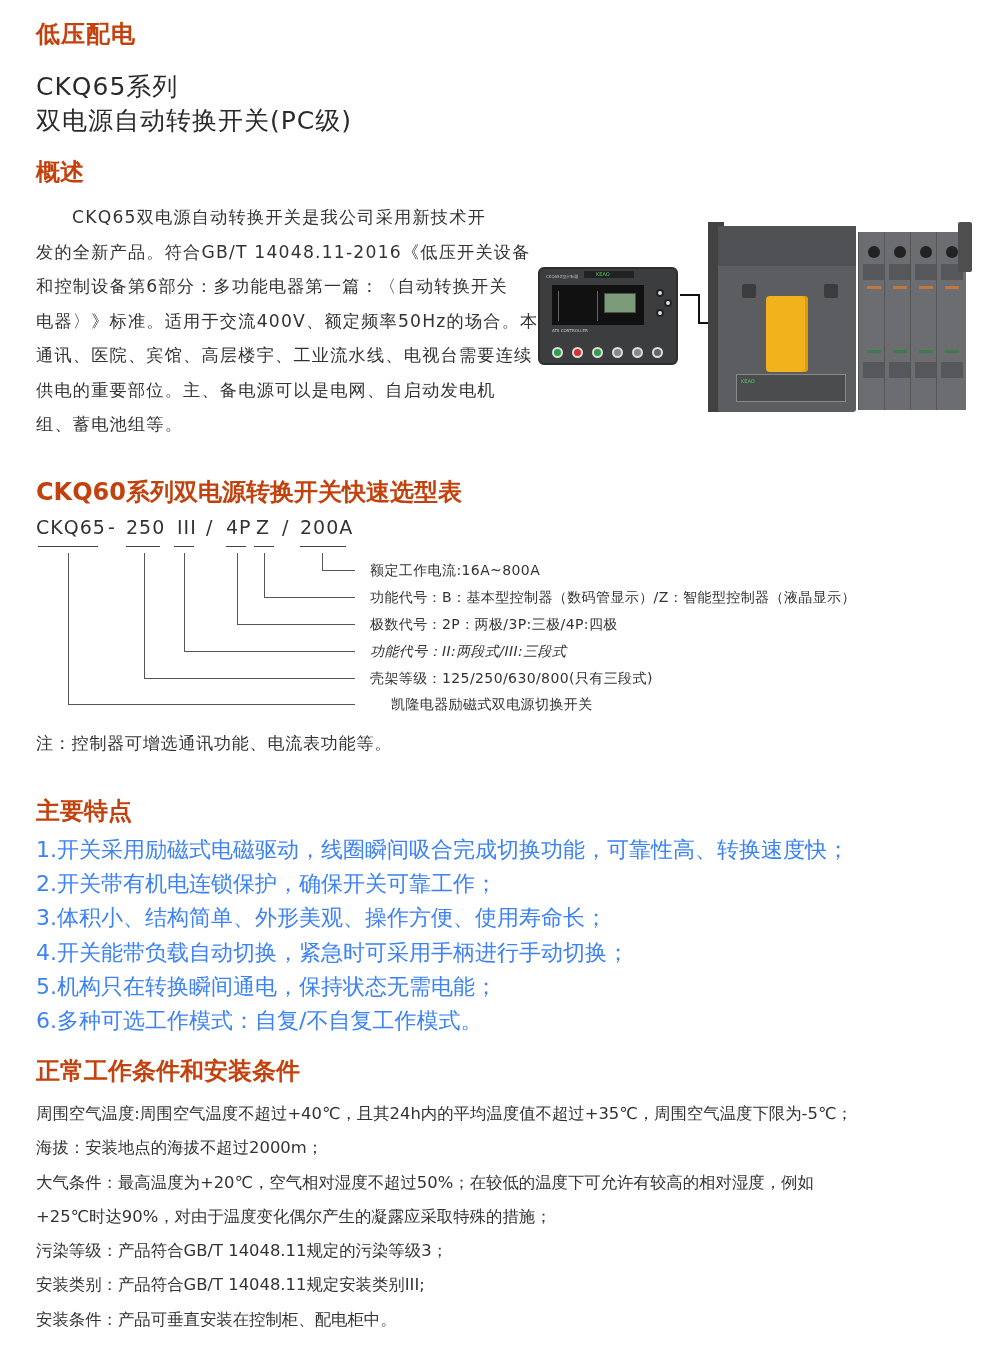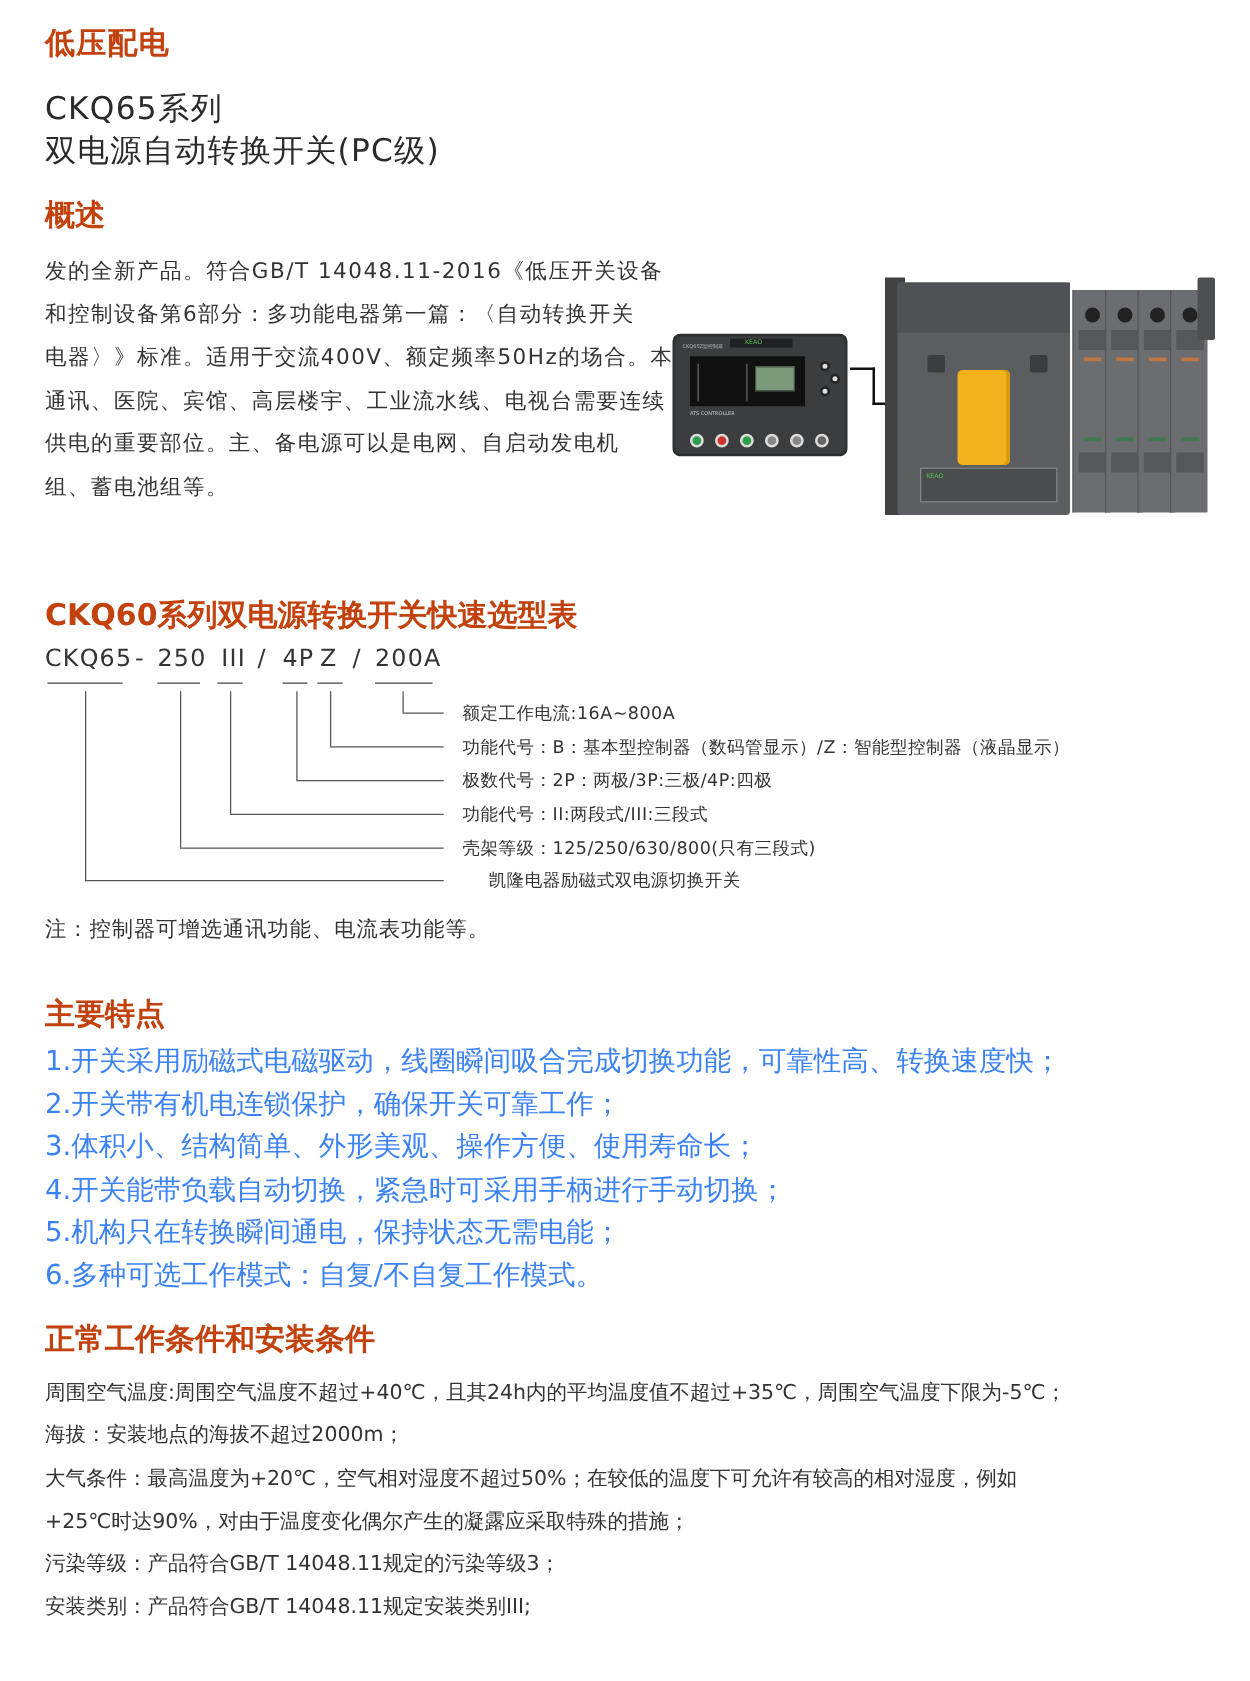"CKQ65双电源自动转换开关是我公司采用新技术开" div.line { html: none -> <div>CKQ65双电源自动转换开关是我公司采用新技术开</div> }
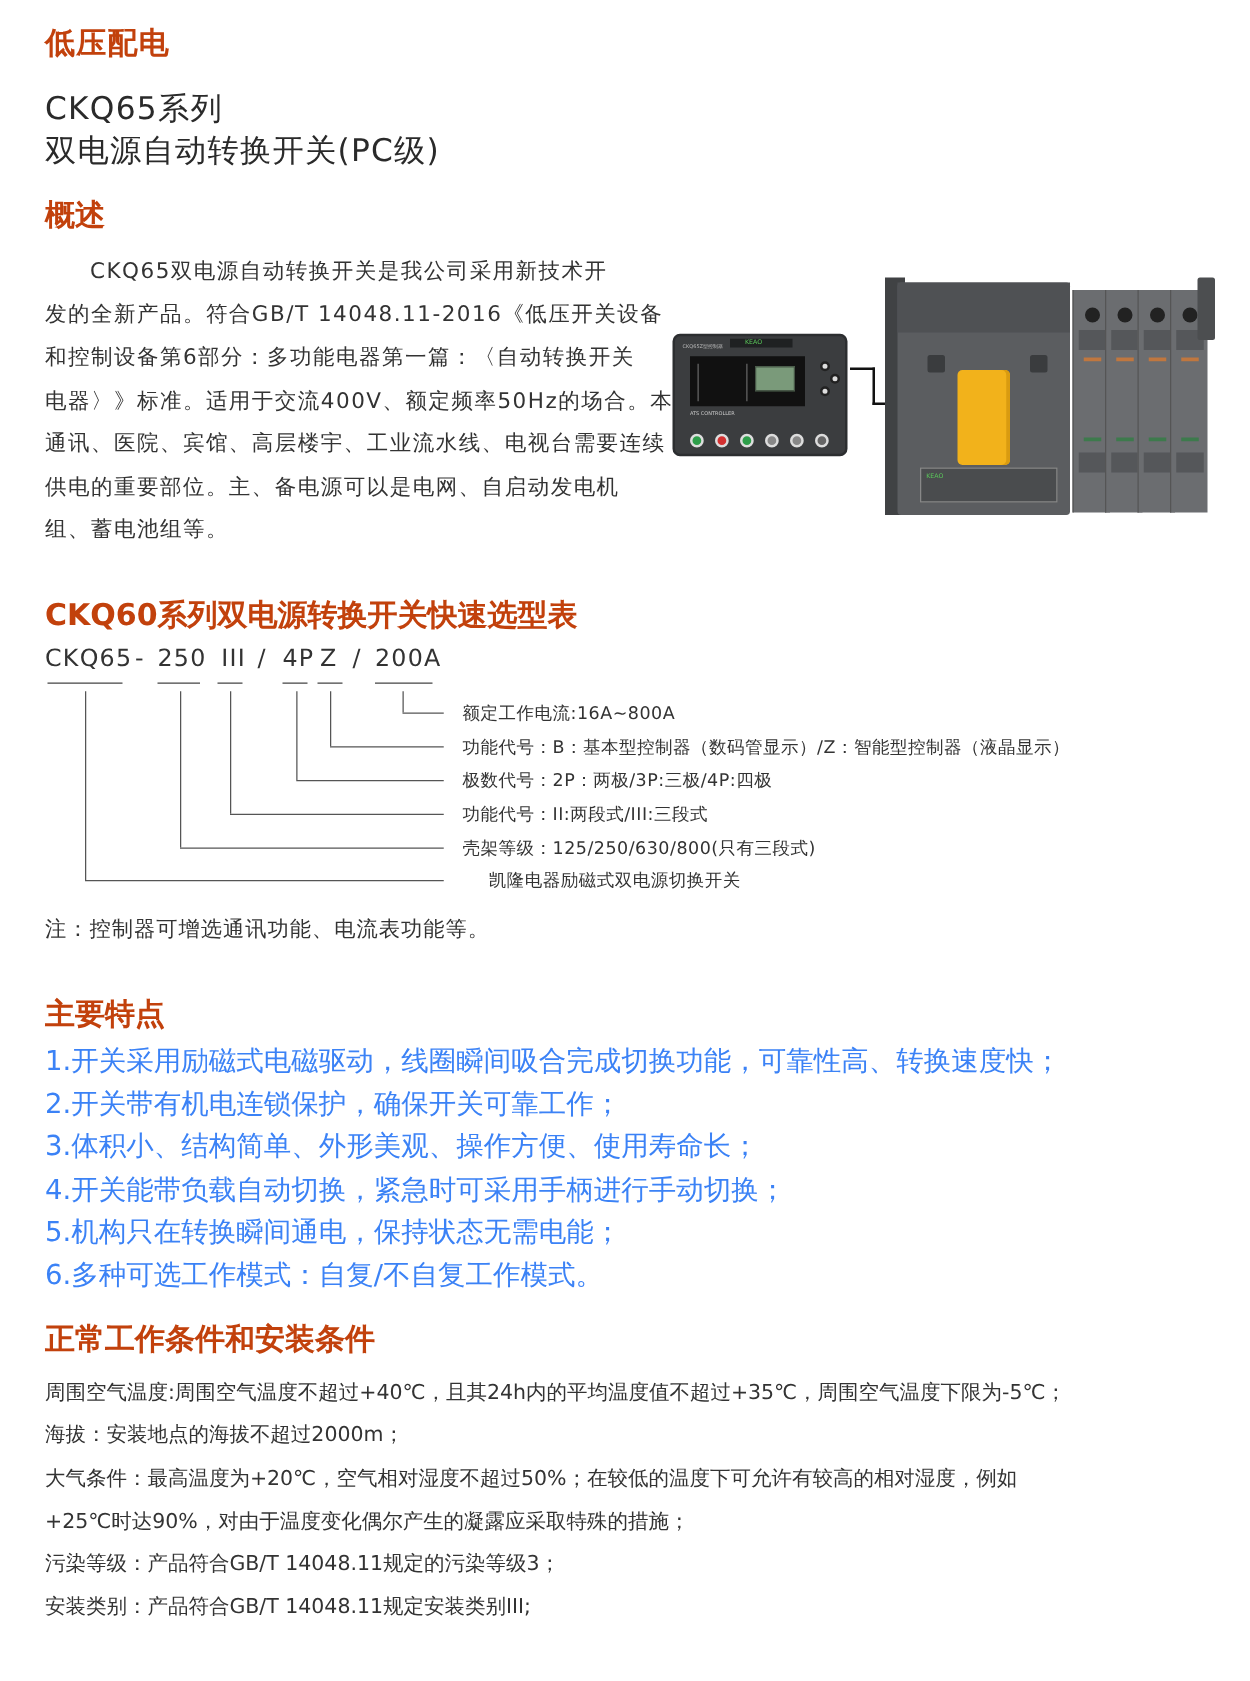"功能代号：II:两段式/III:三段式" div.desc { font-style: none -> italic }
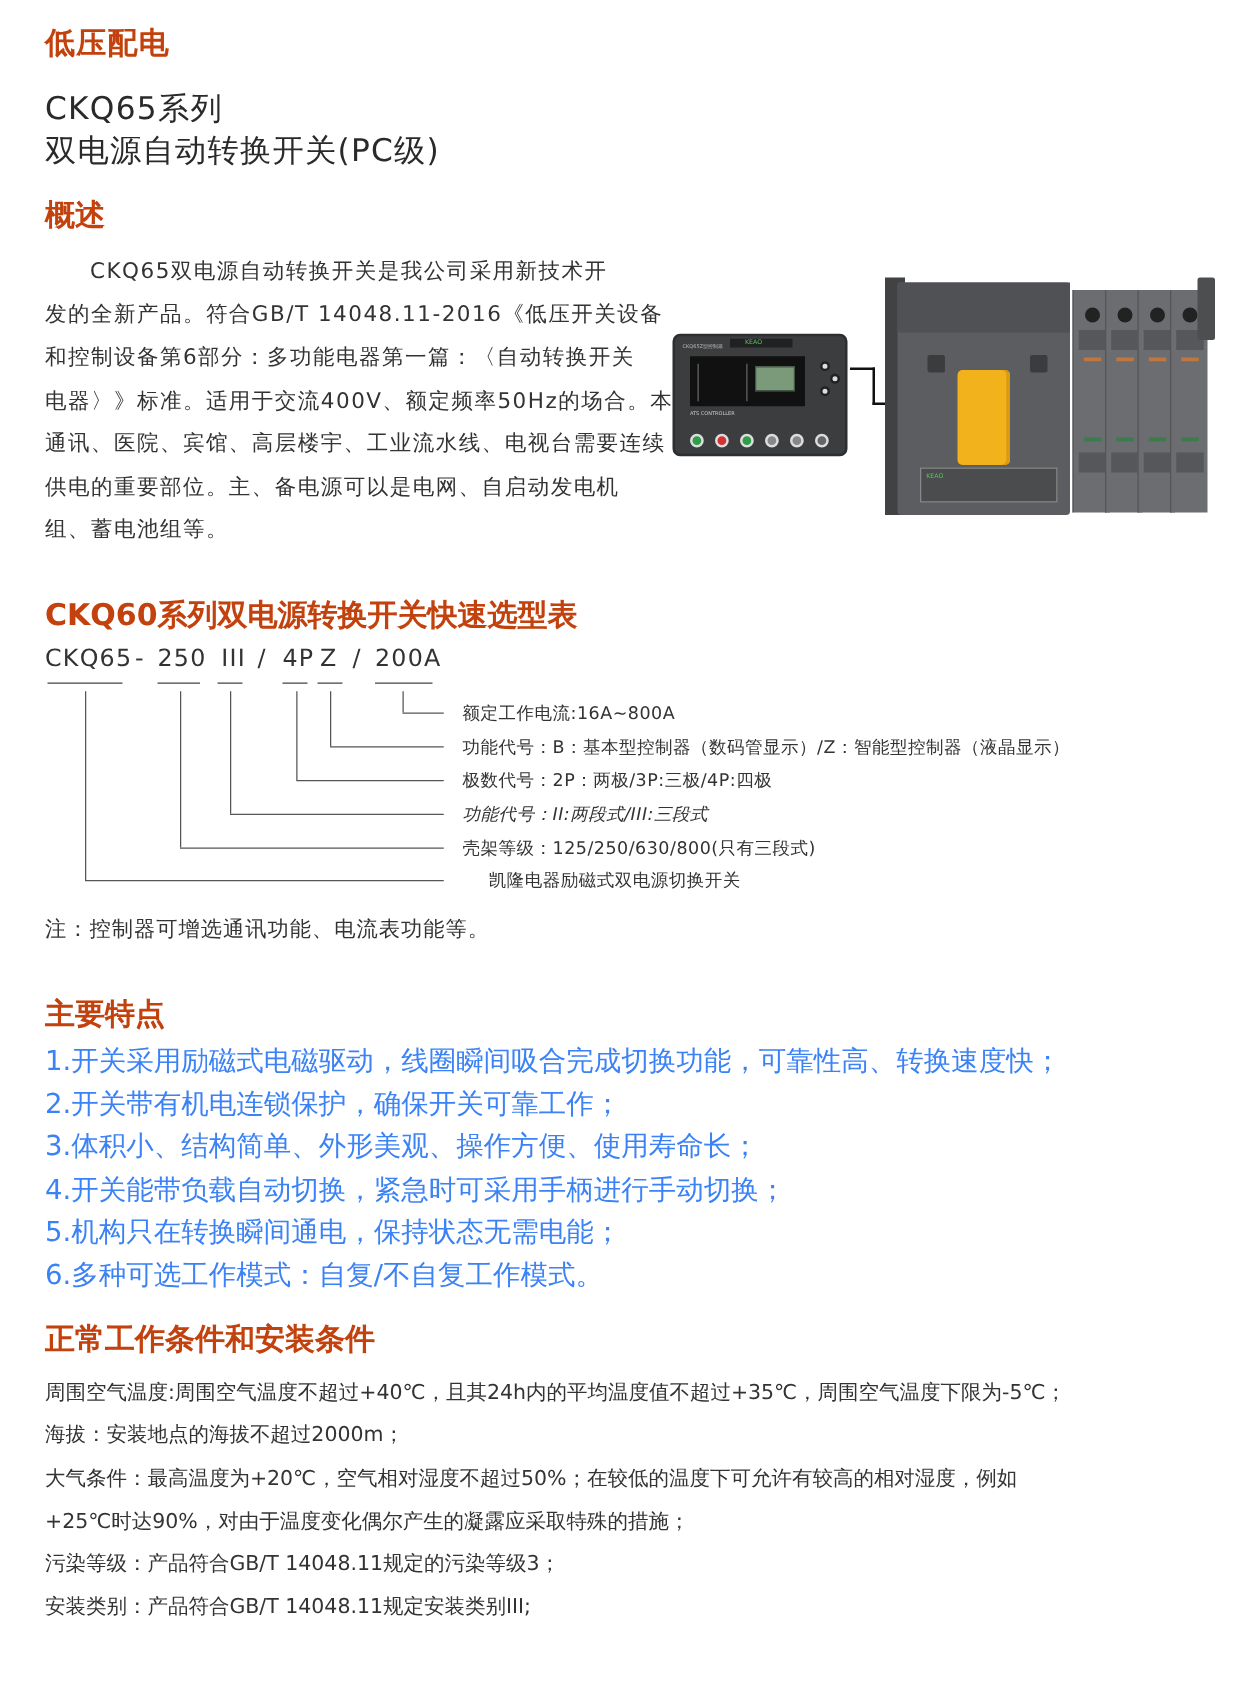"安装条件：产品可垂直安装在控制柜、配电柜中。" div.item { html: none -> <div>安装条件：产品可垂直安装在控制柜、配电柜中。</div> }
